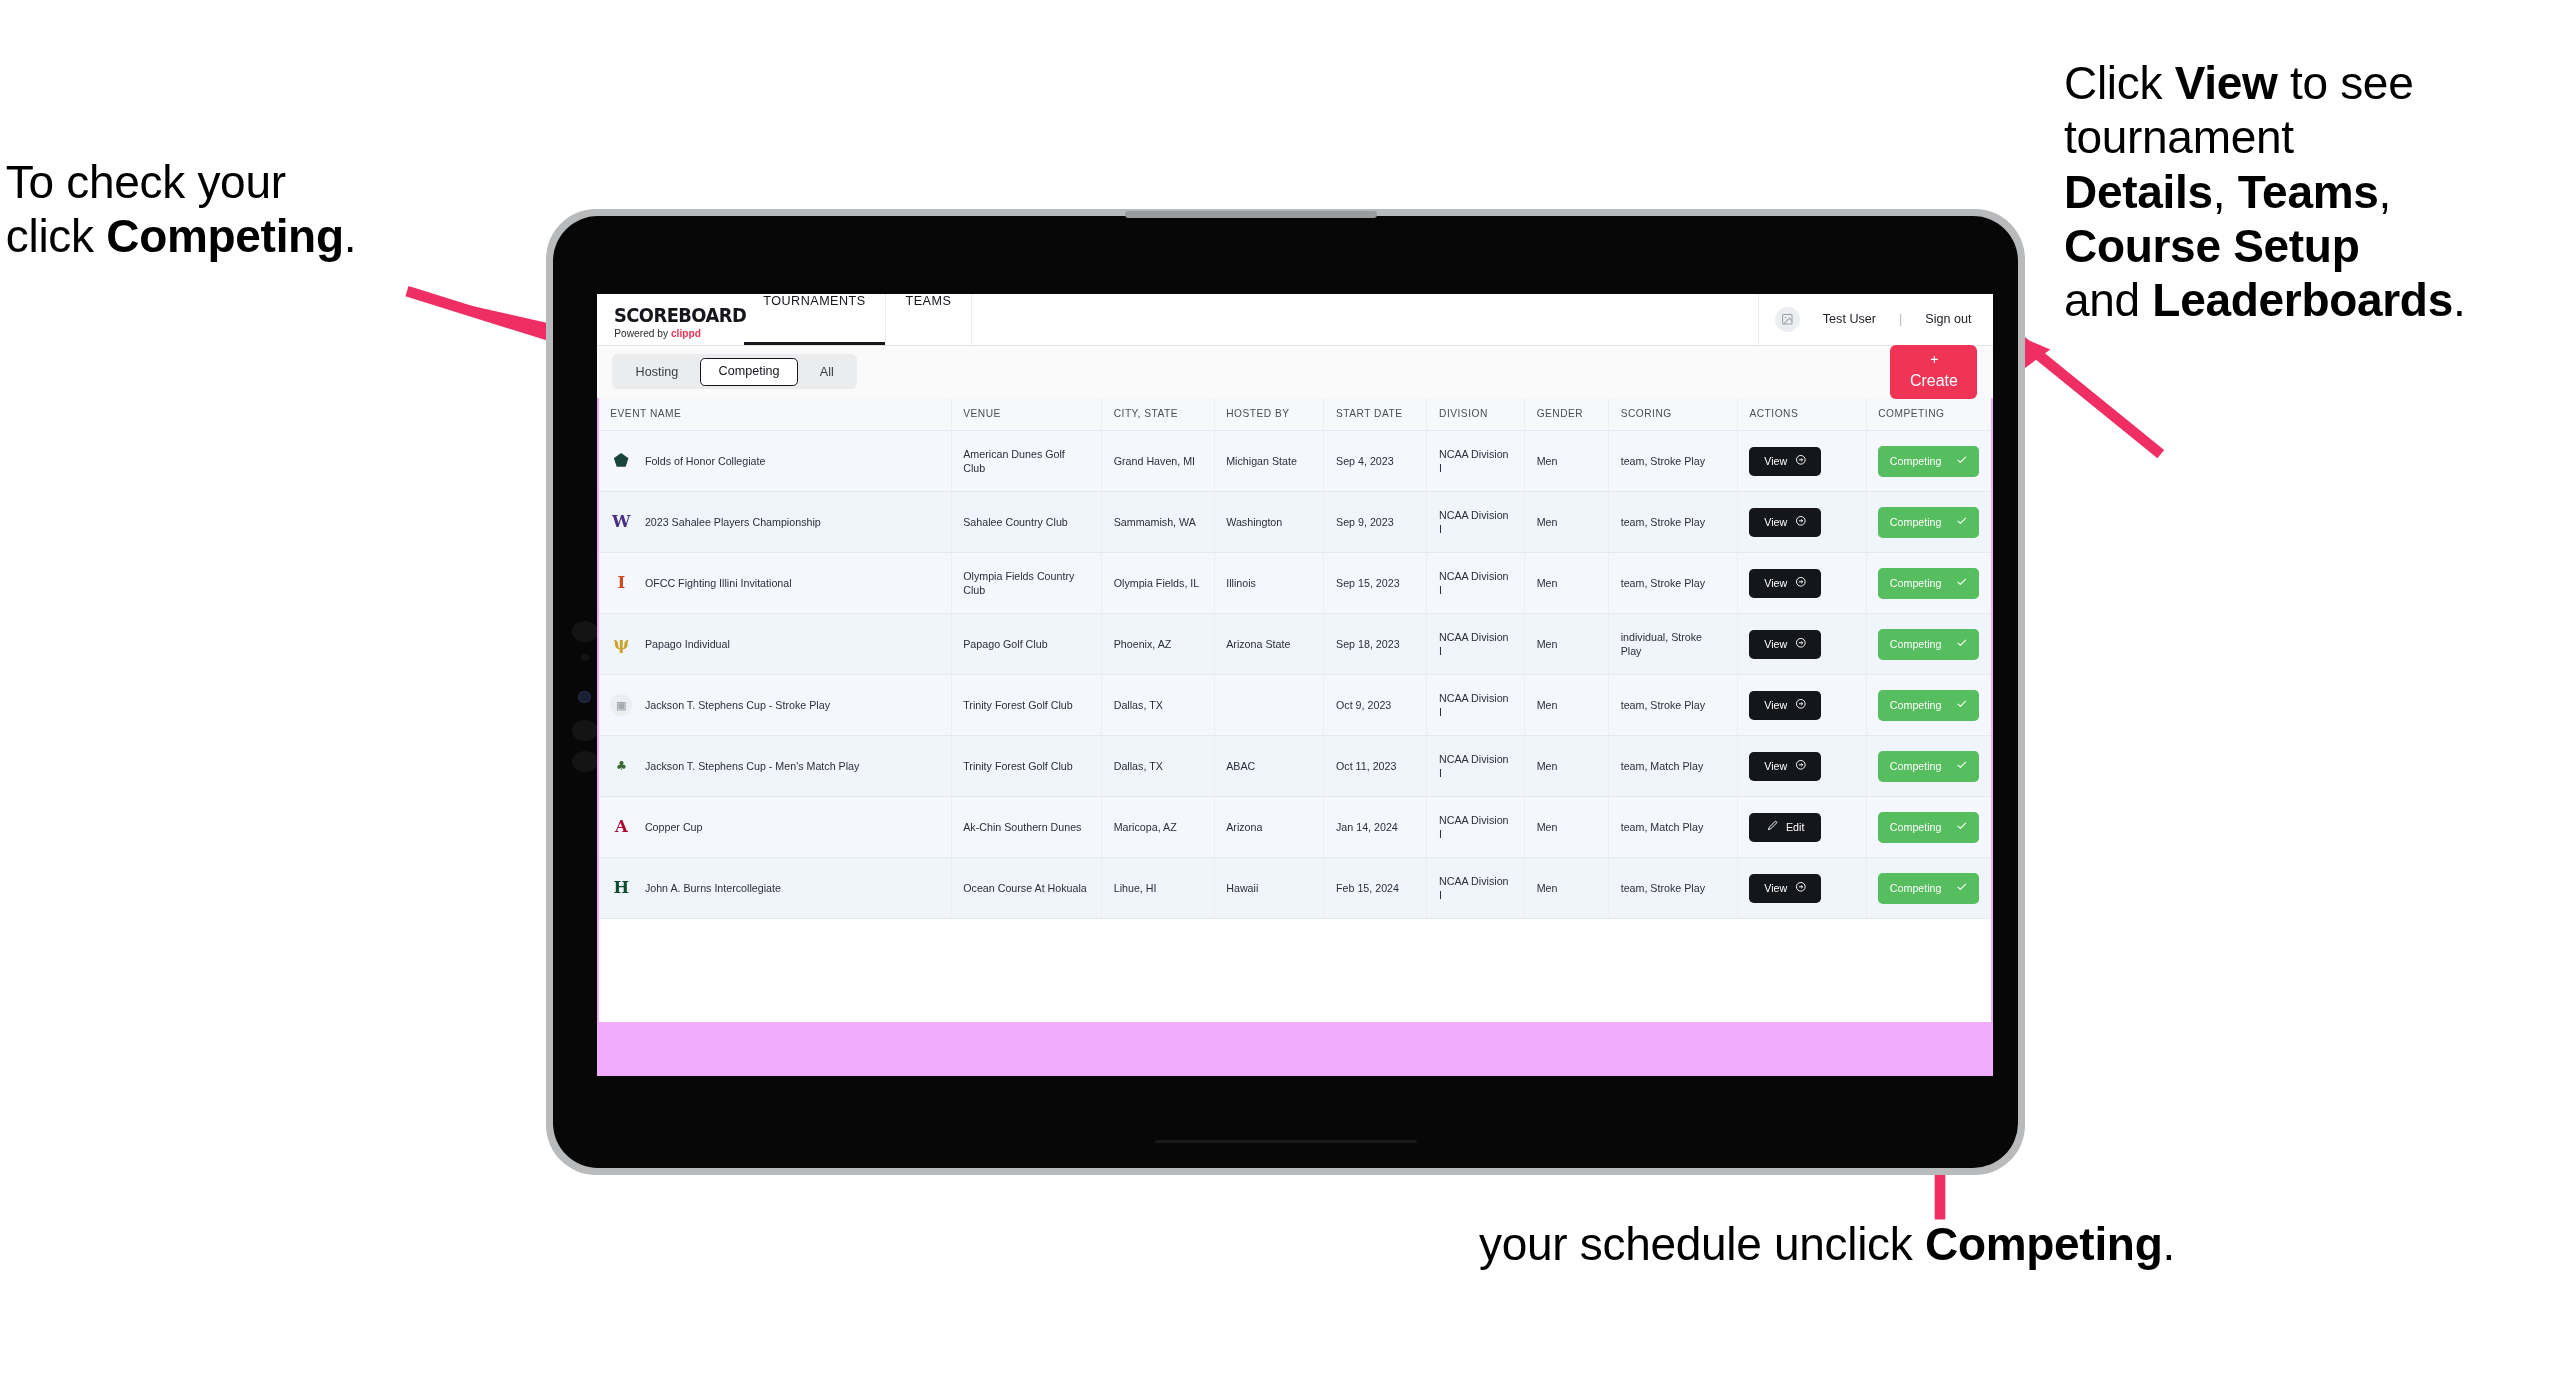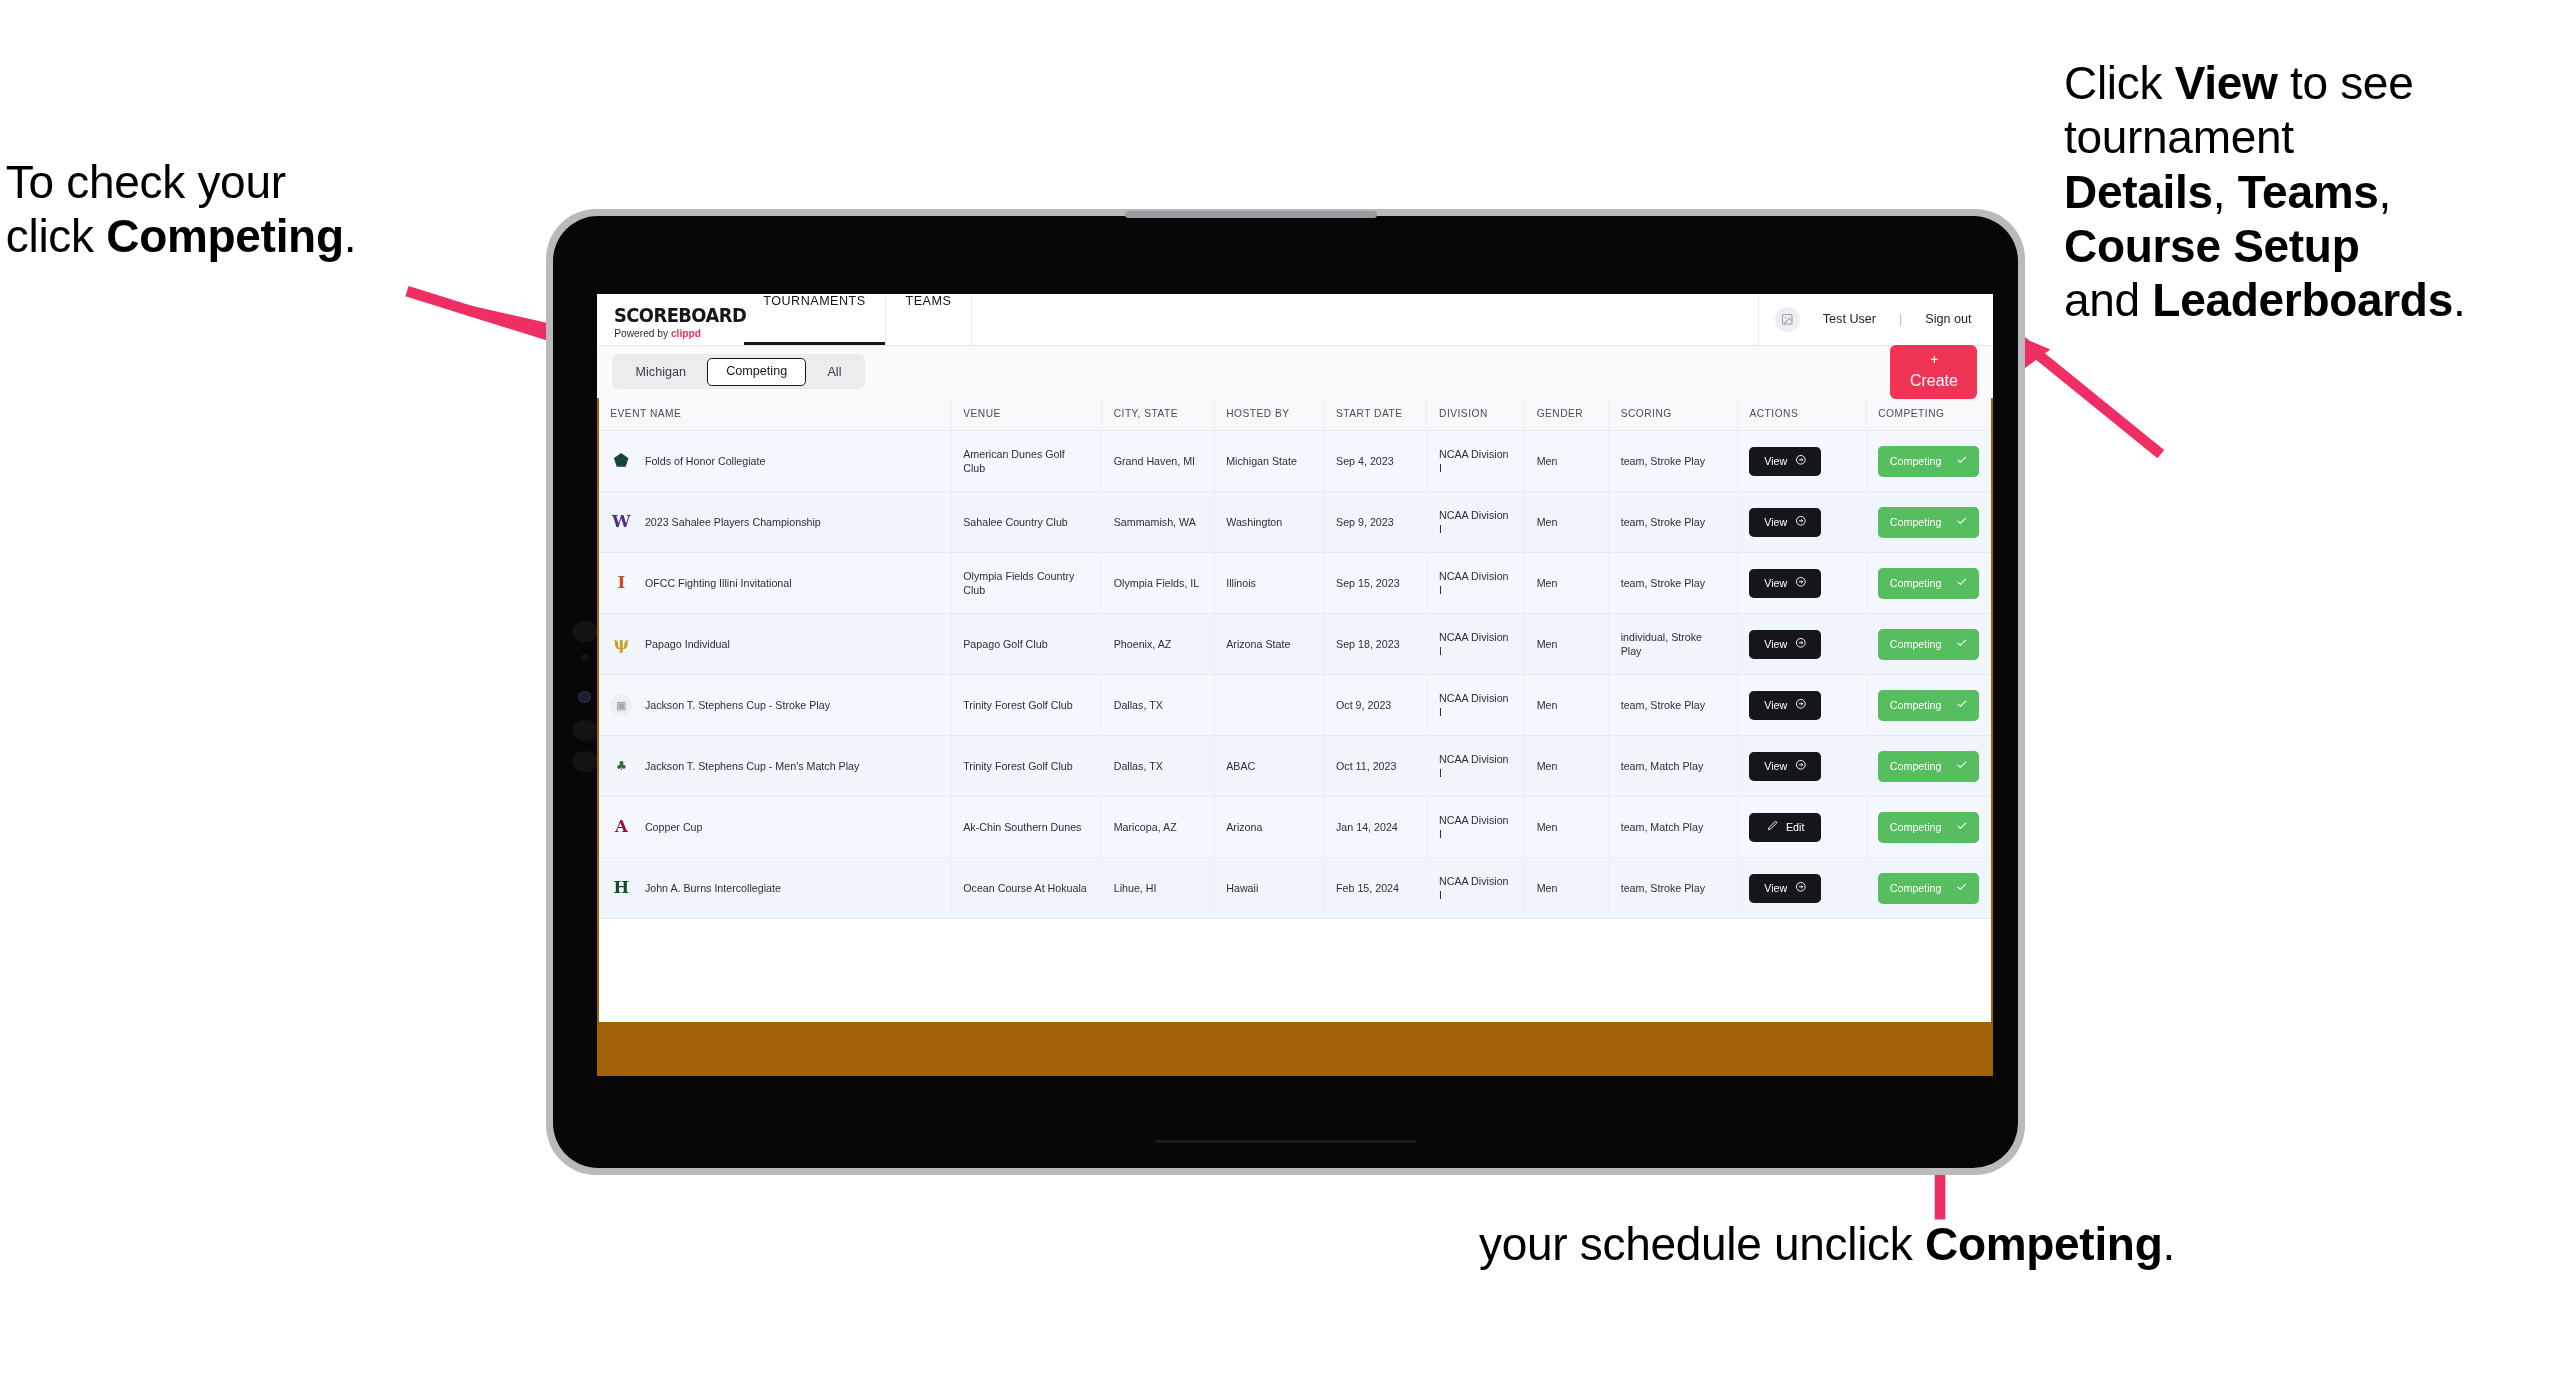"SCOREBOARD" #screen { background: #a16207 -> #f0abfc }
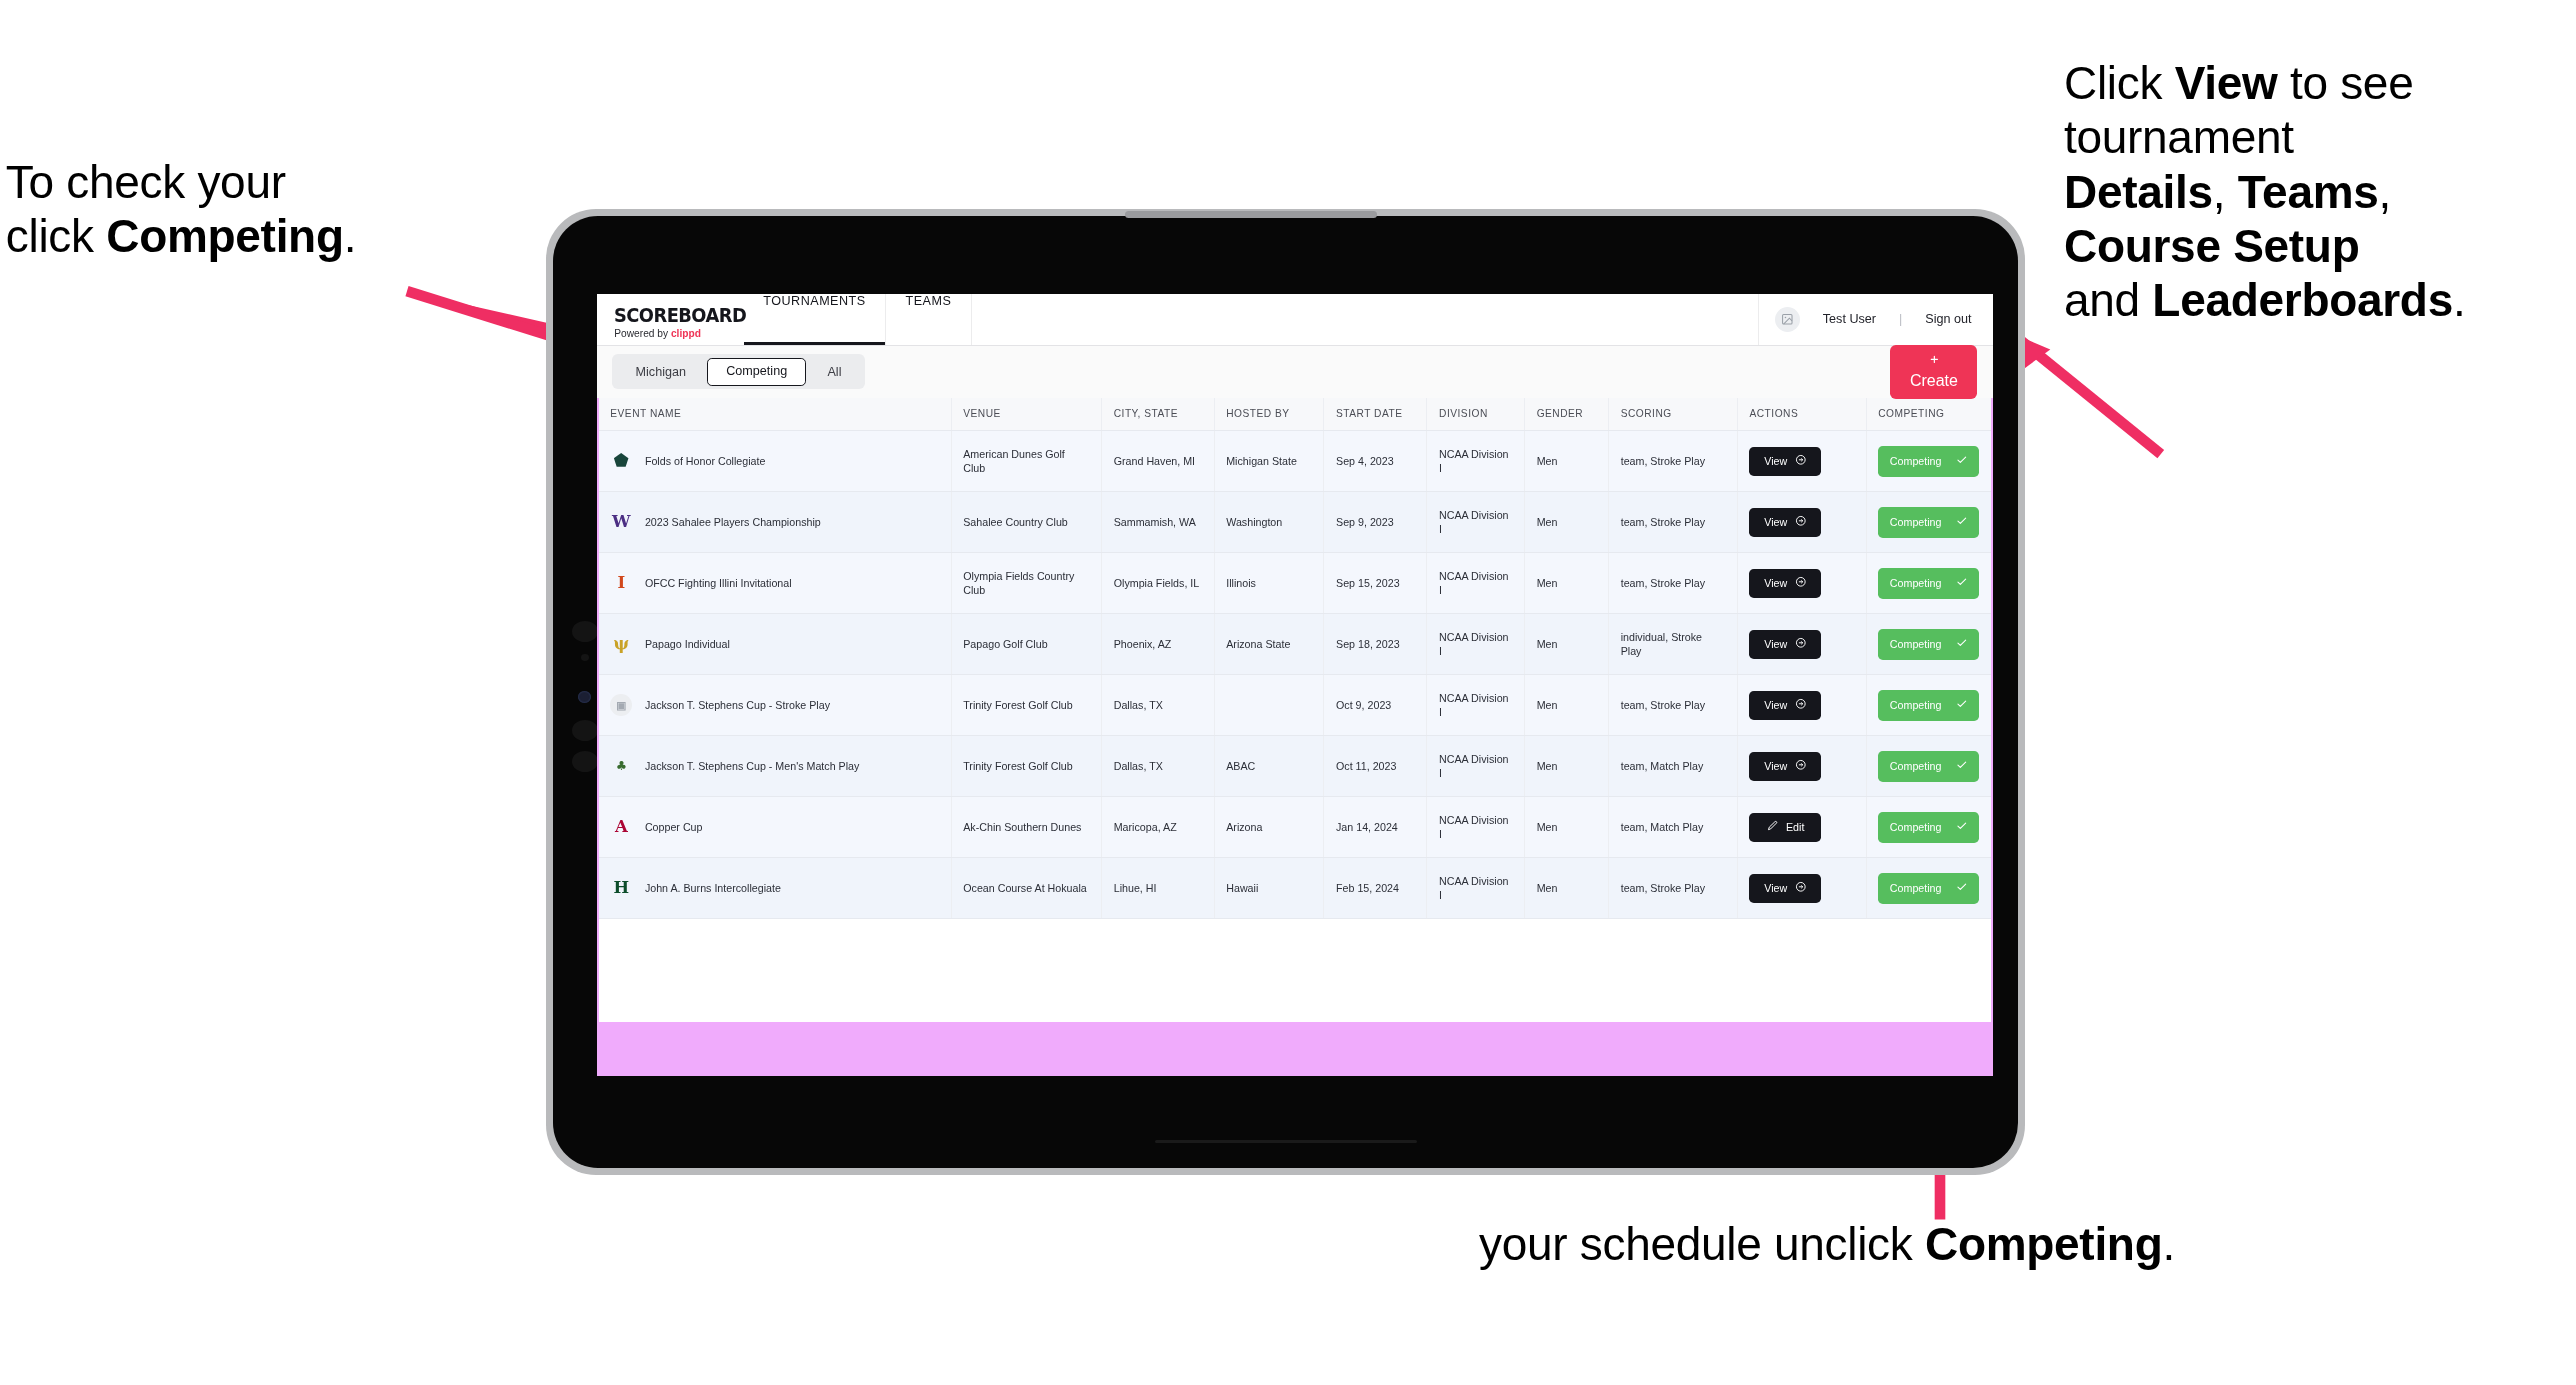"Michigan" span { text: Michigan -> Hosting }
